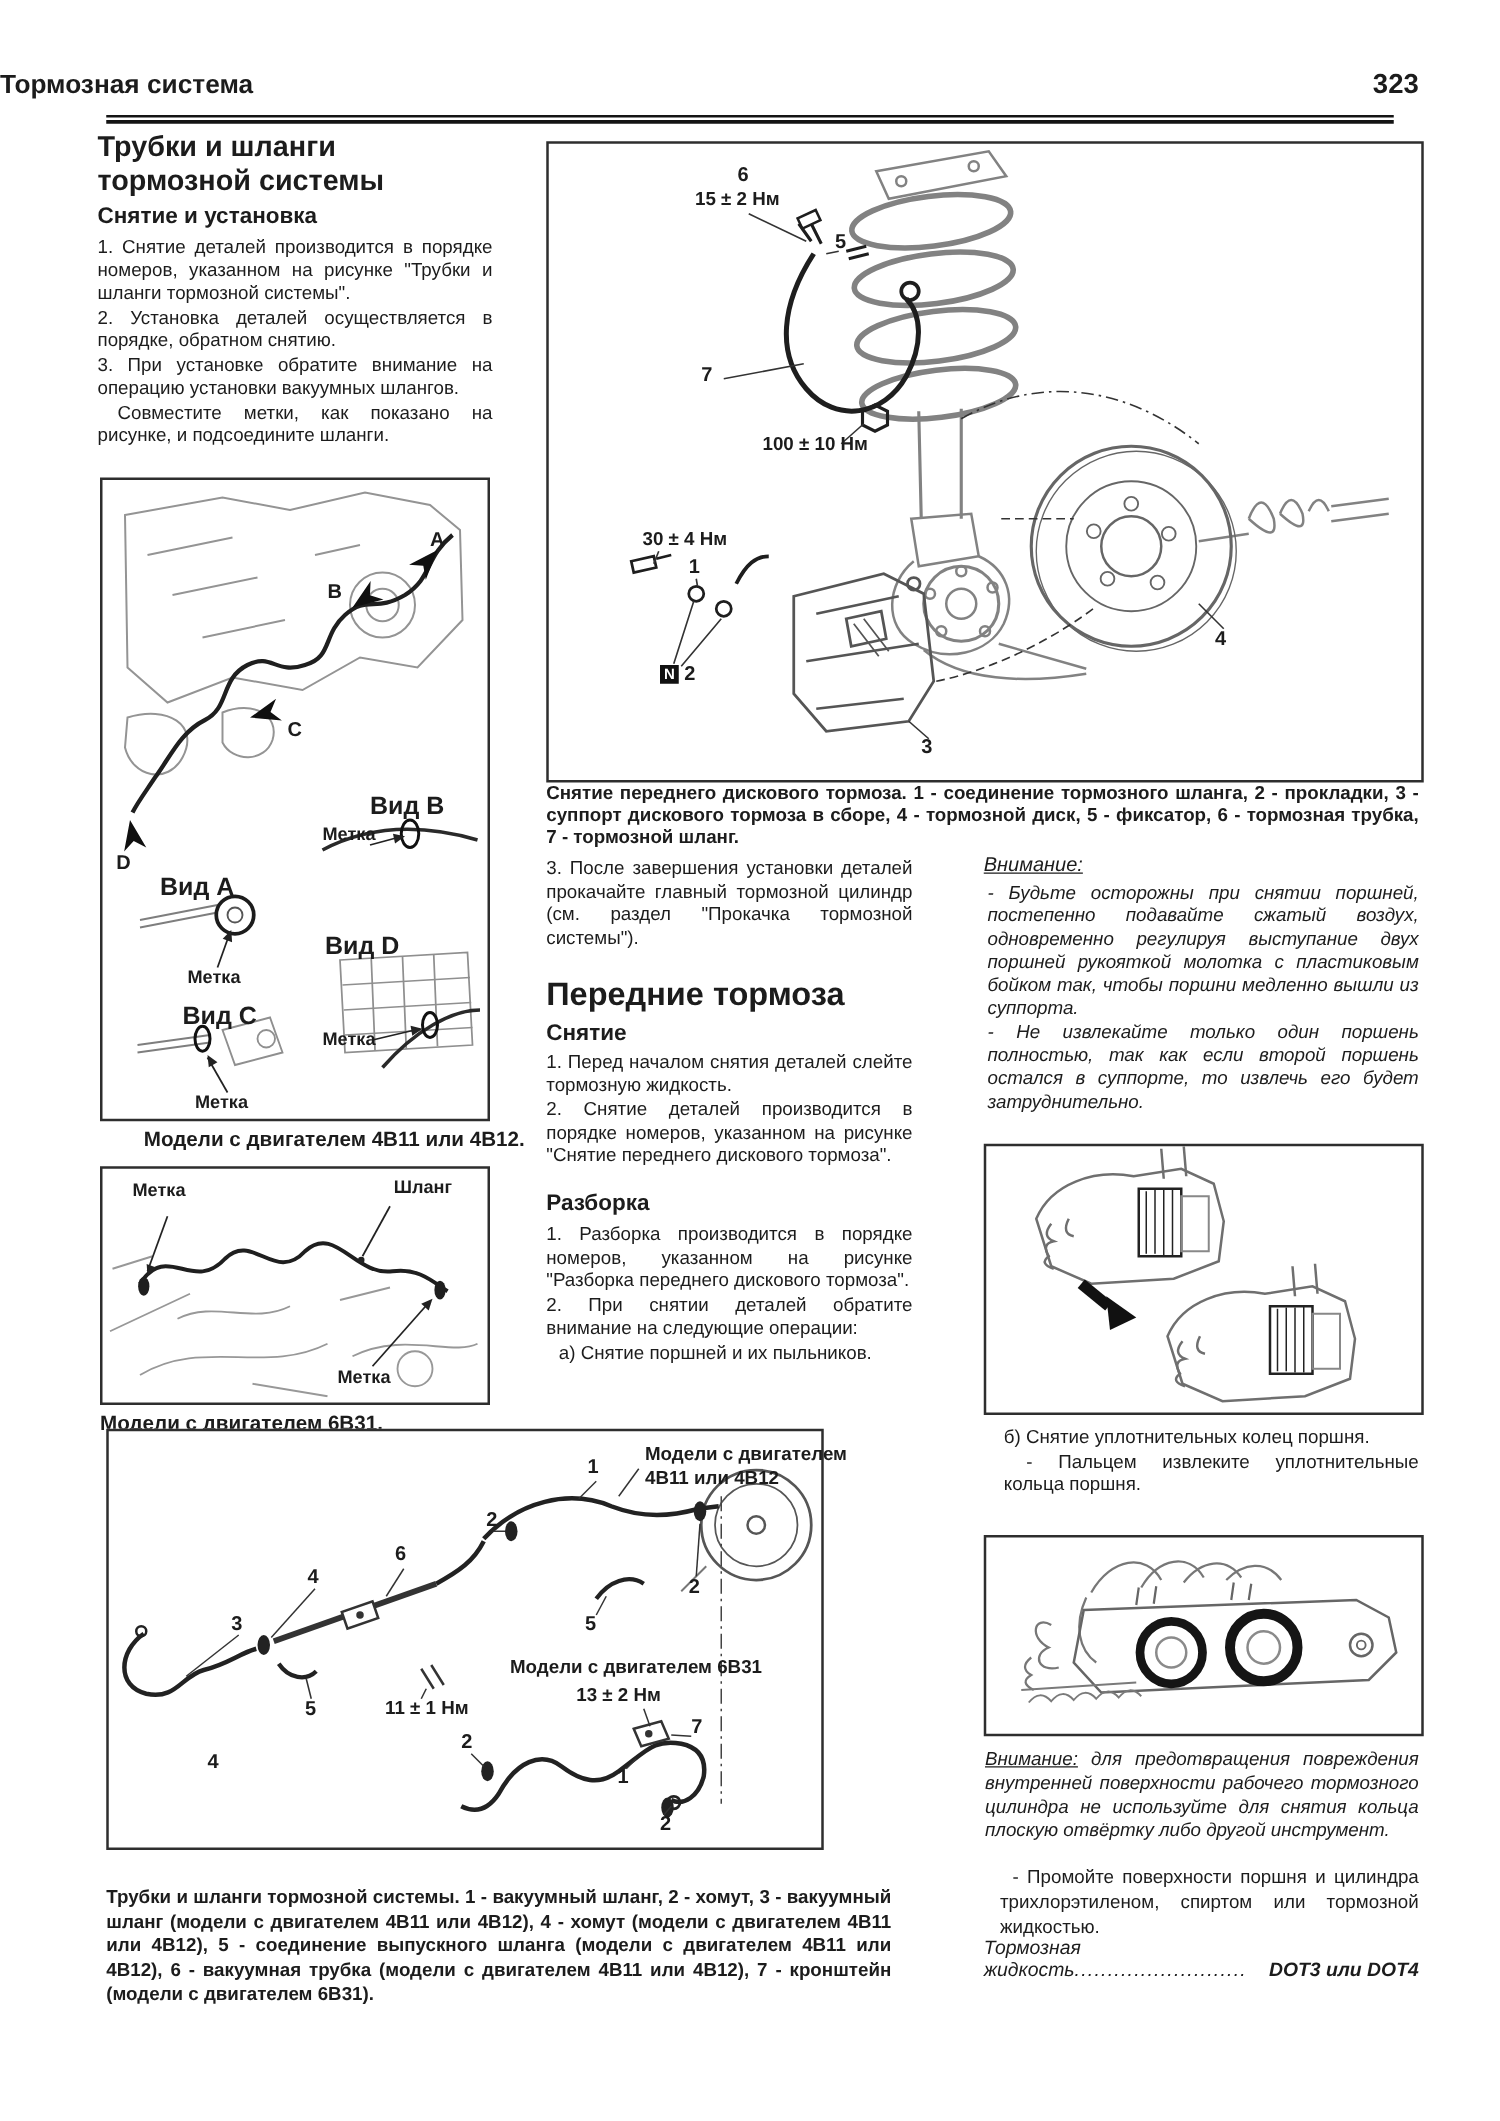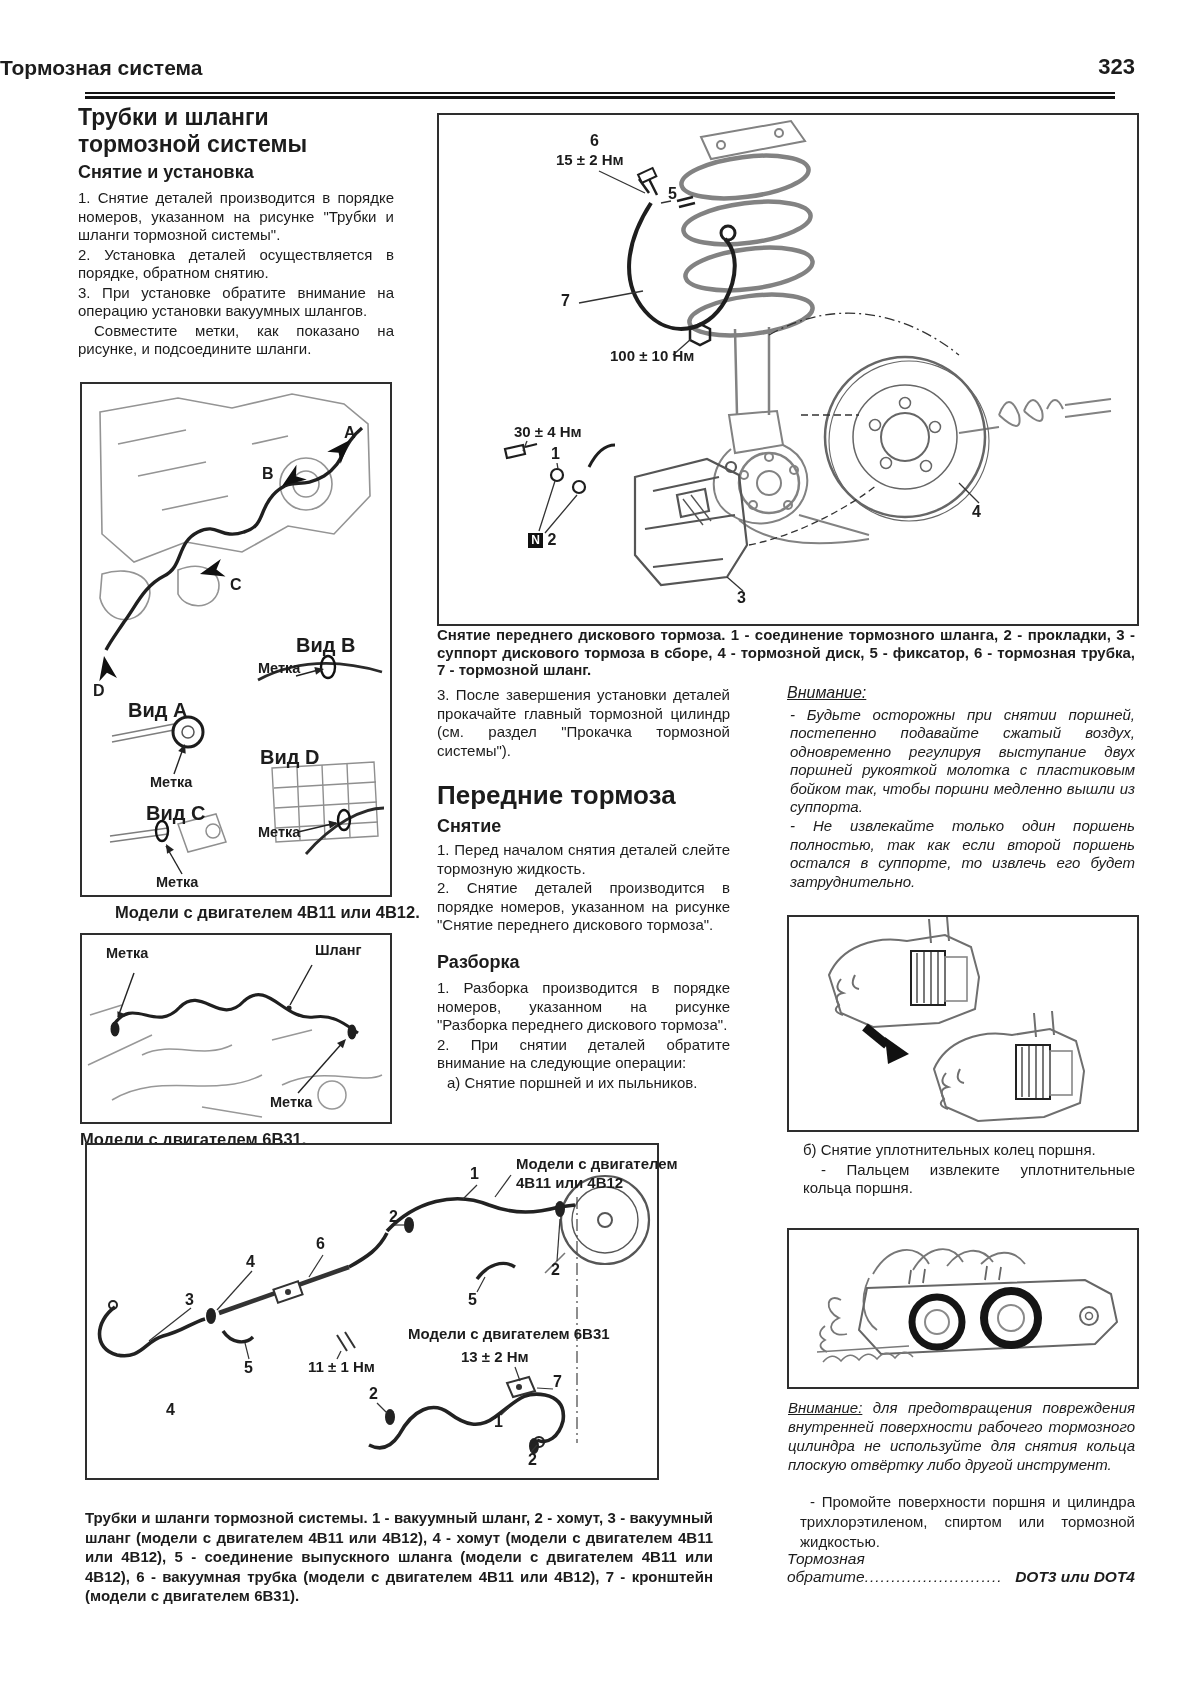"обратите" span { text: обратите -> жидкость }
